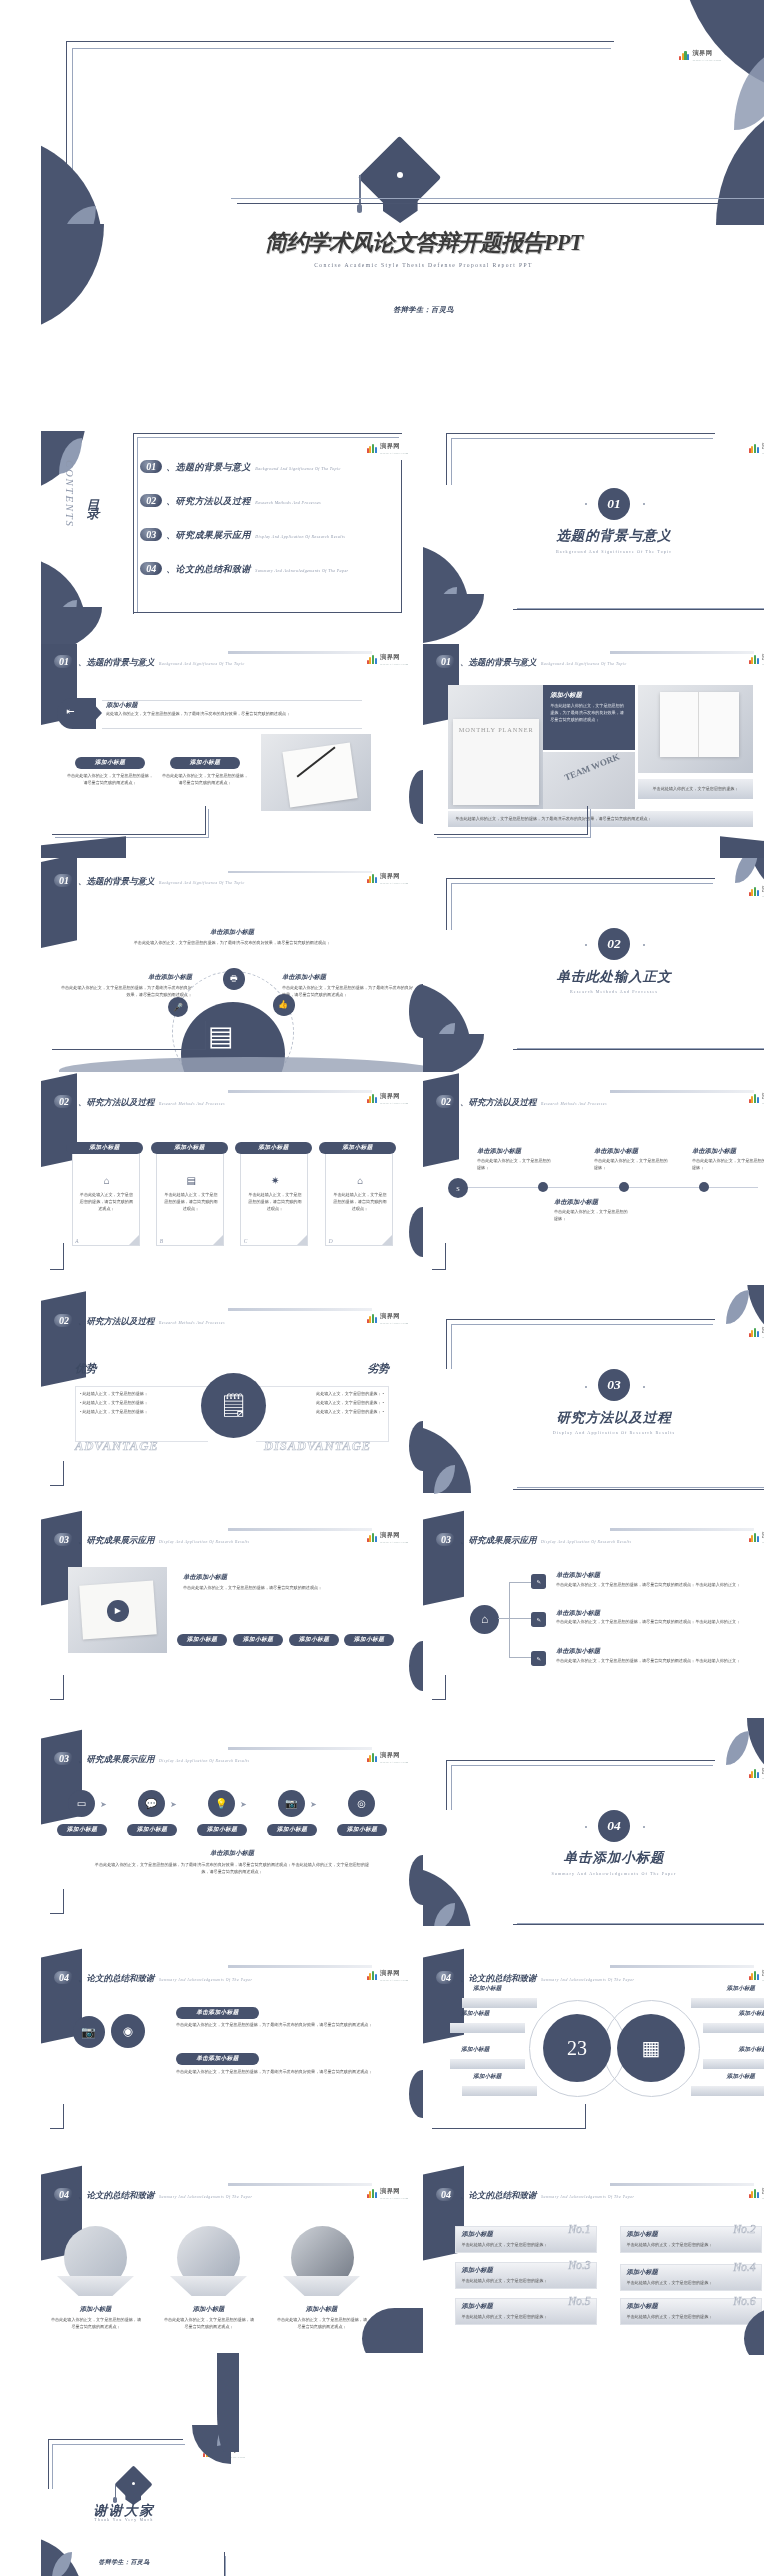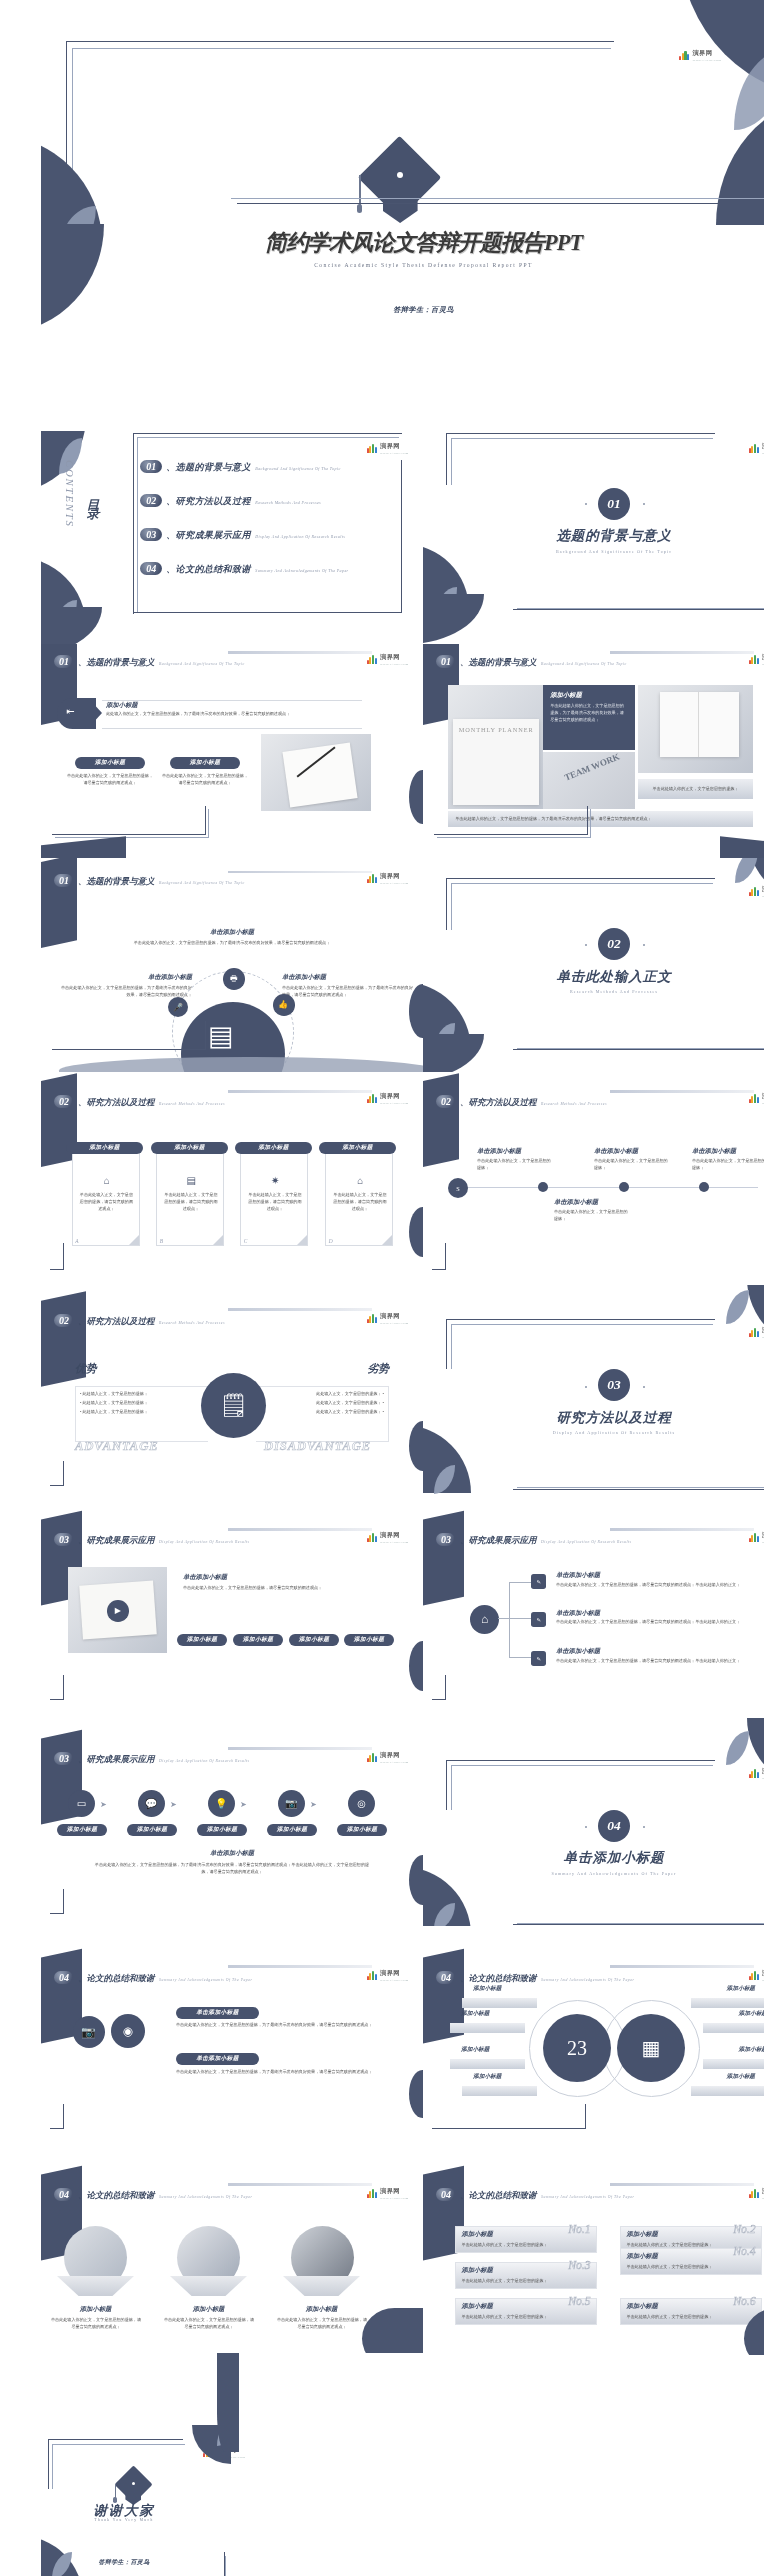"No.4" div.bar { top: 108px -> 124px }
